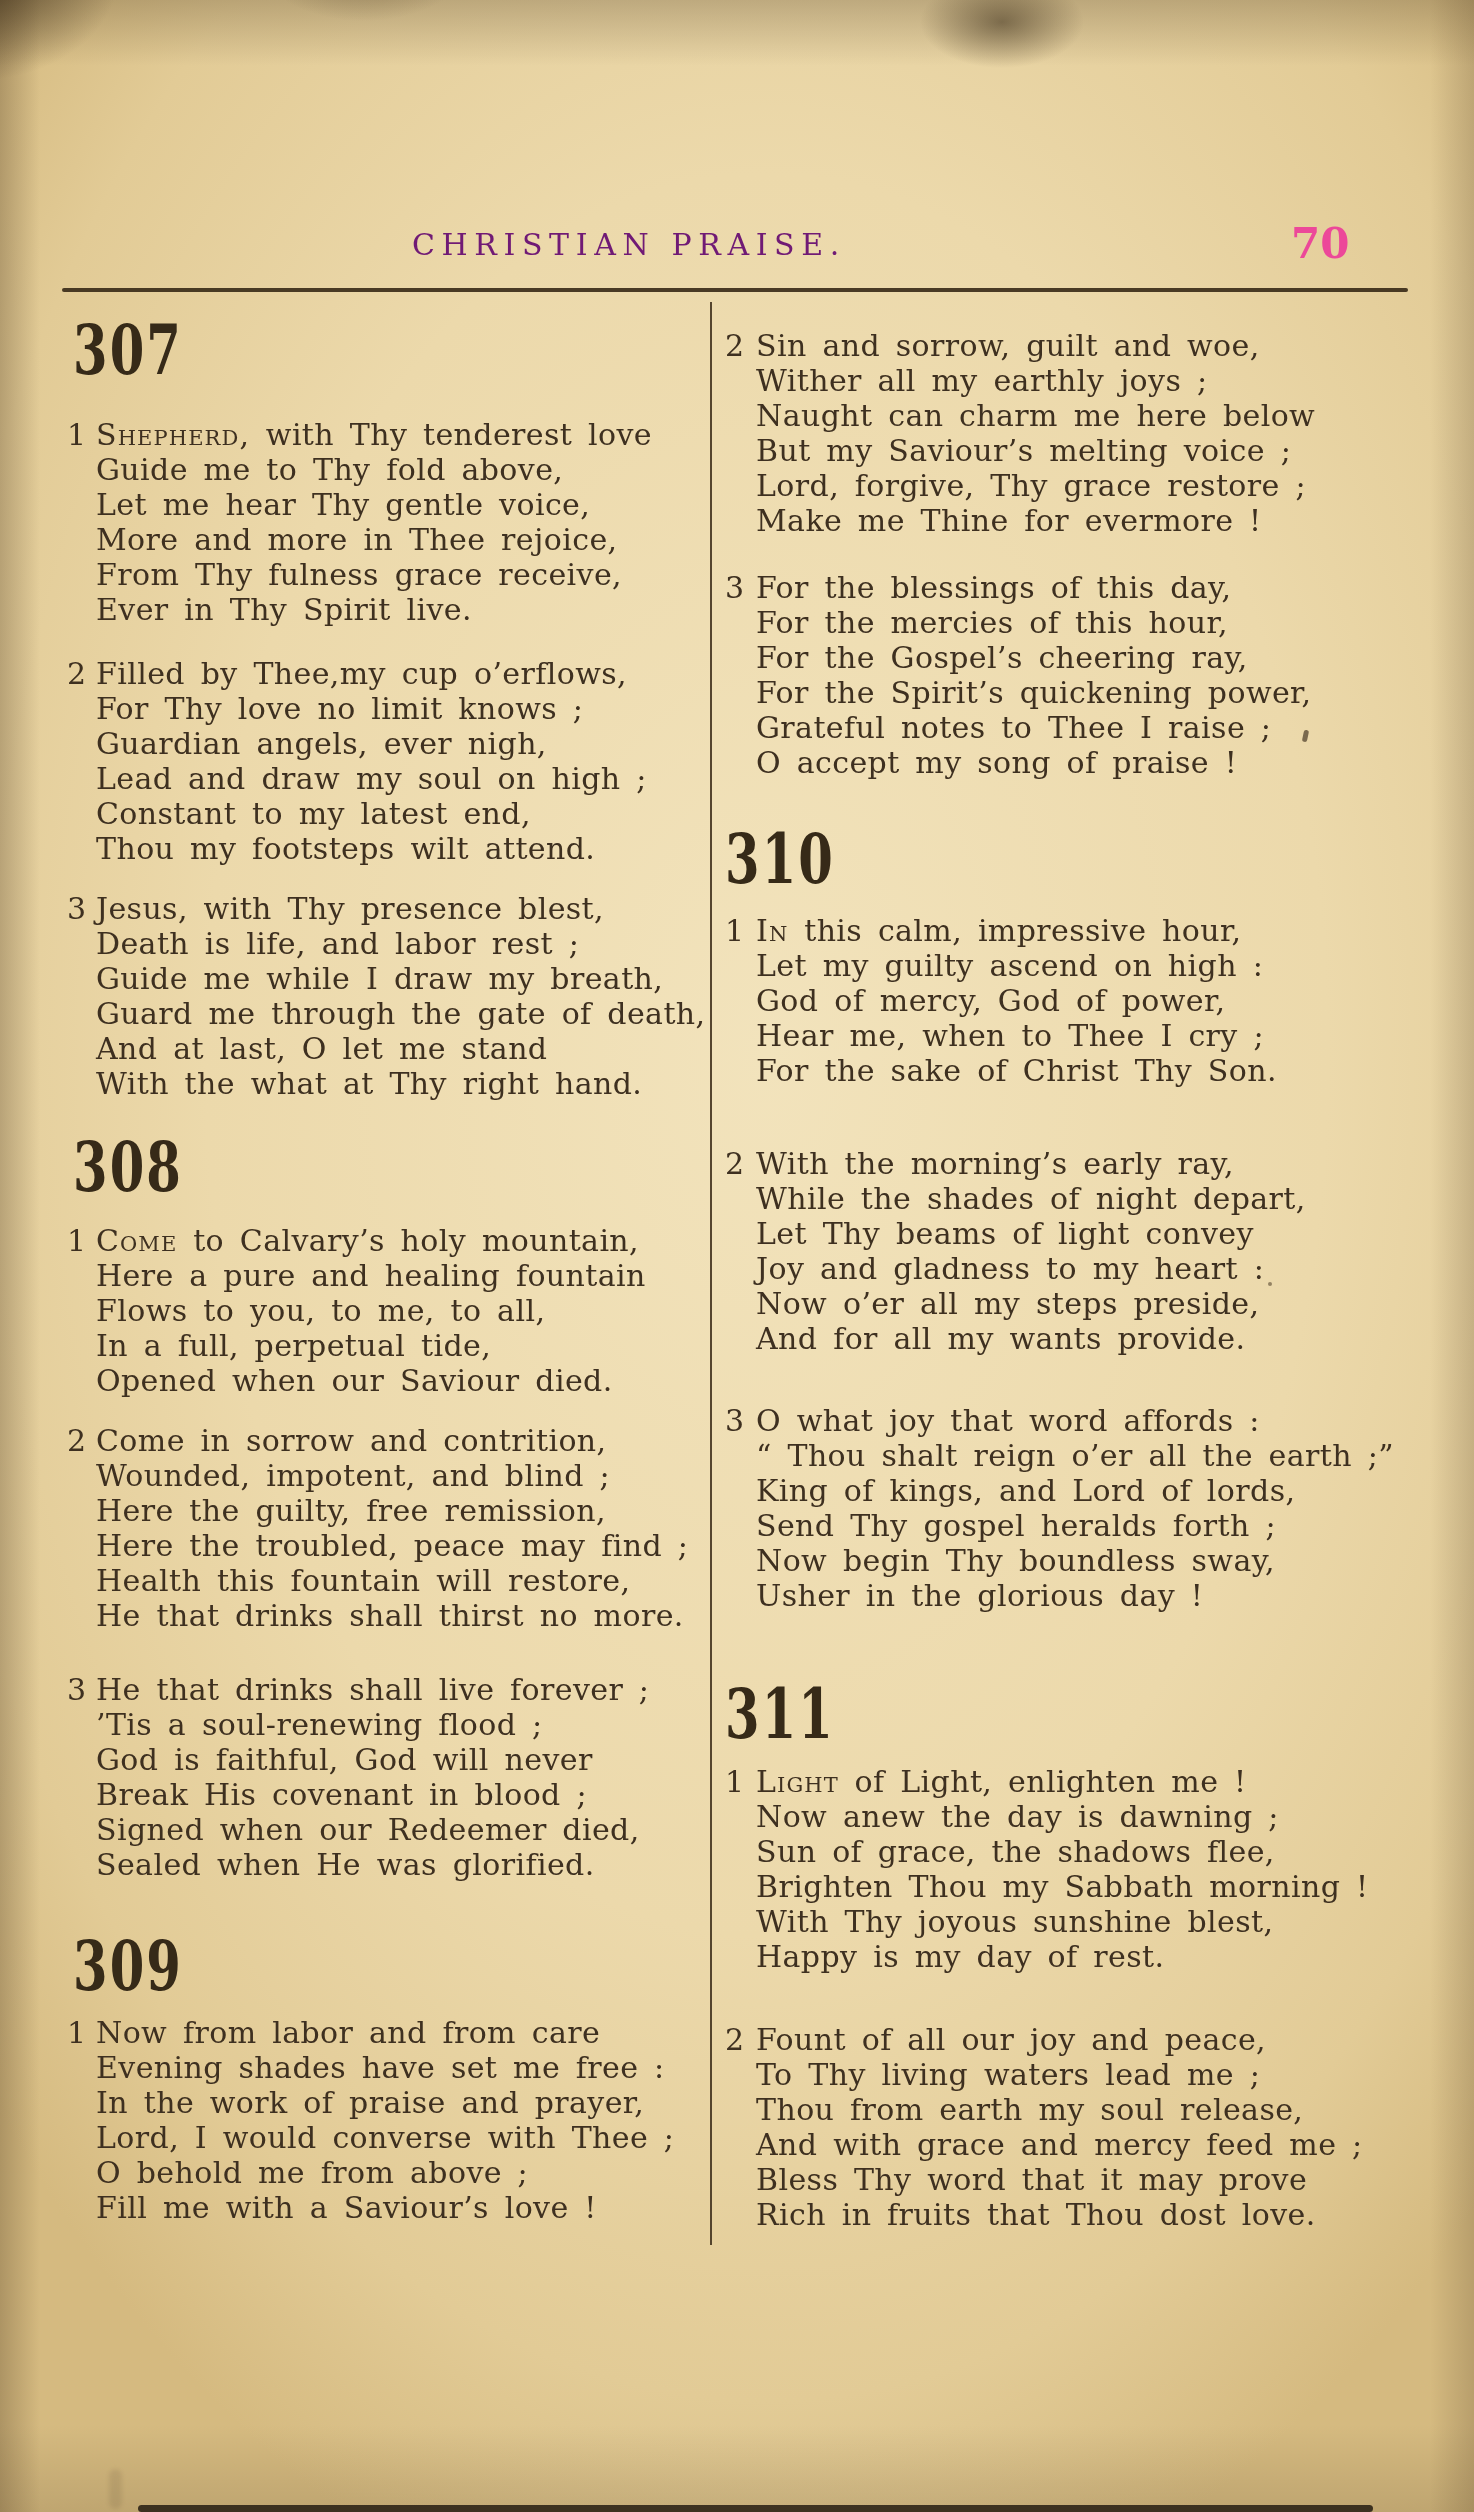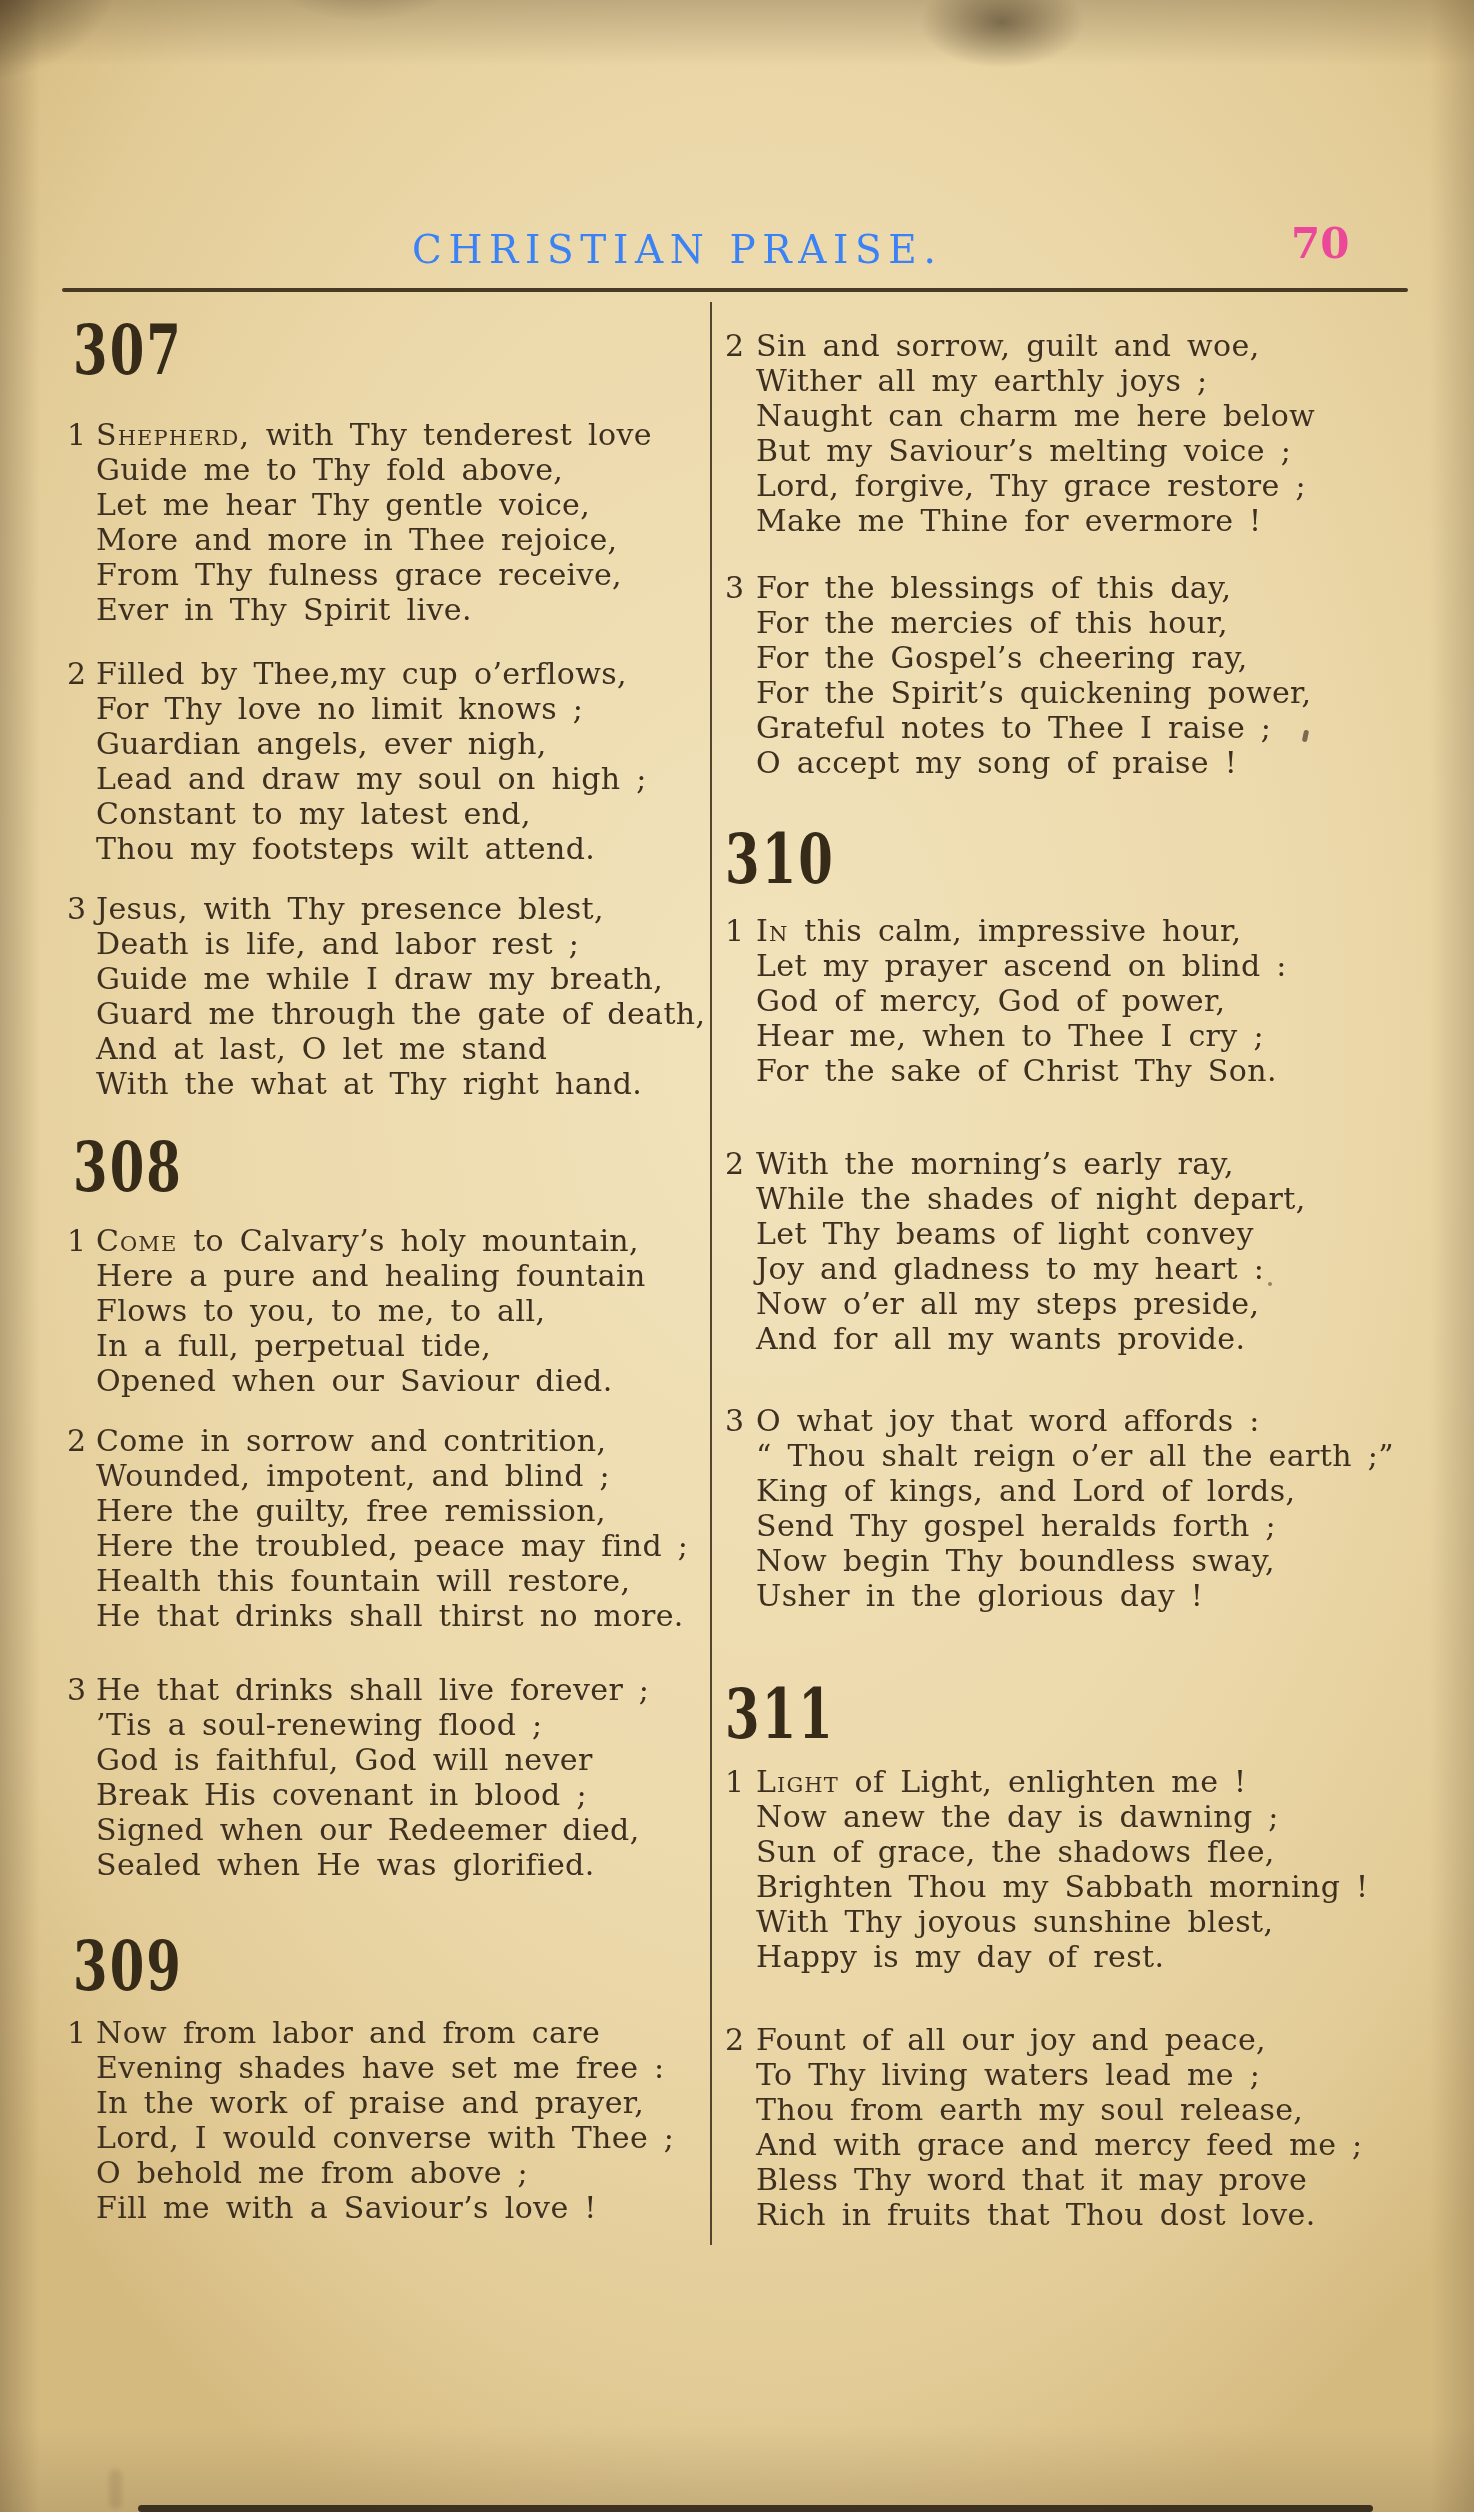"CHRISTIAN PRAISE." #page-title { color: #3b82f6 -> #701a75; font-size: 39px -> 30px }
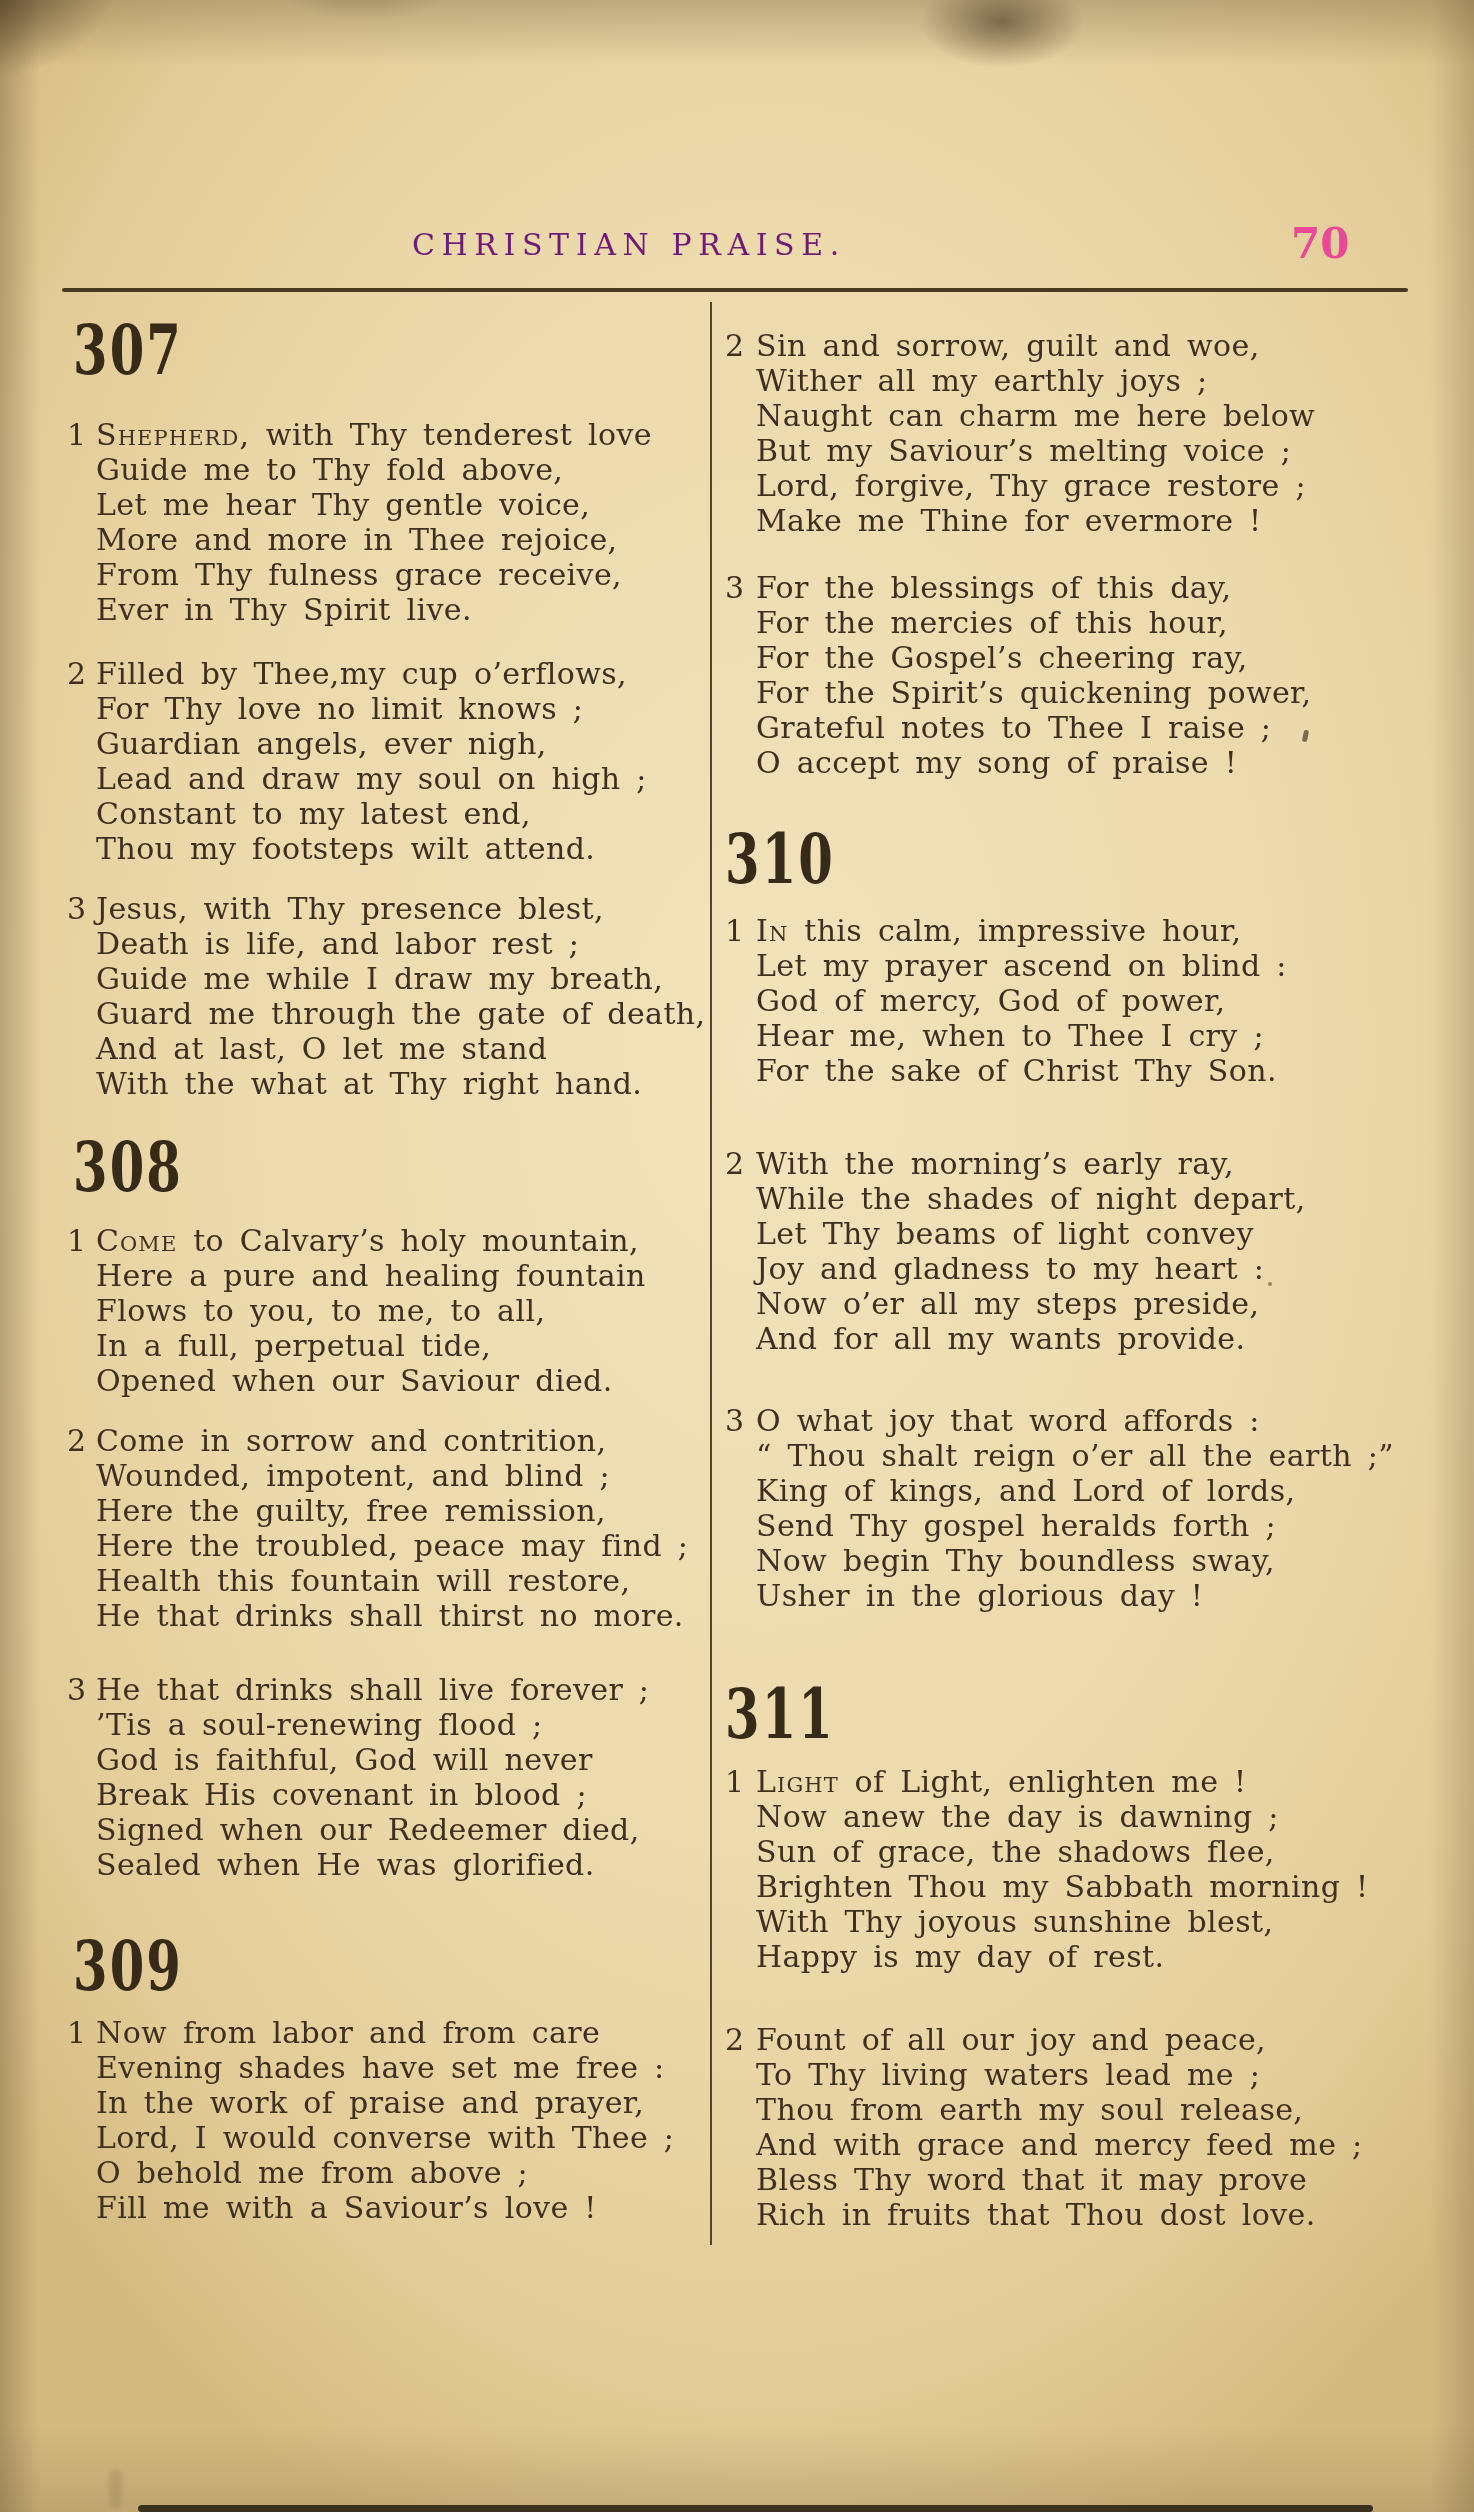"Let my prayer ascend on" div.line { text: prayer ascend on blind -> guilty ascend on high }
